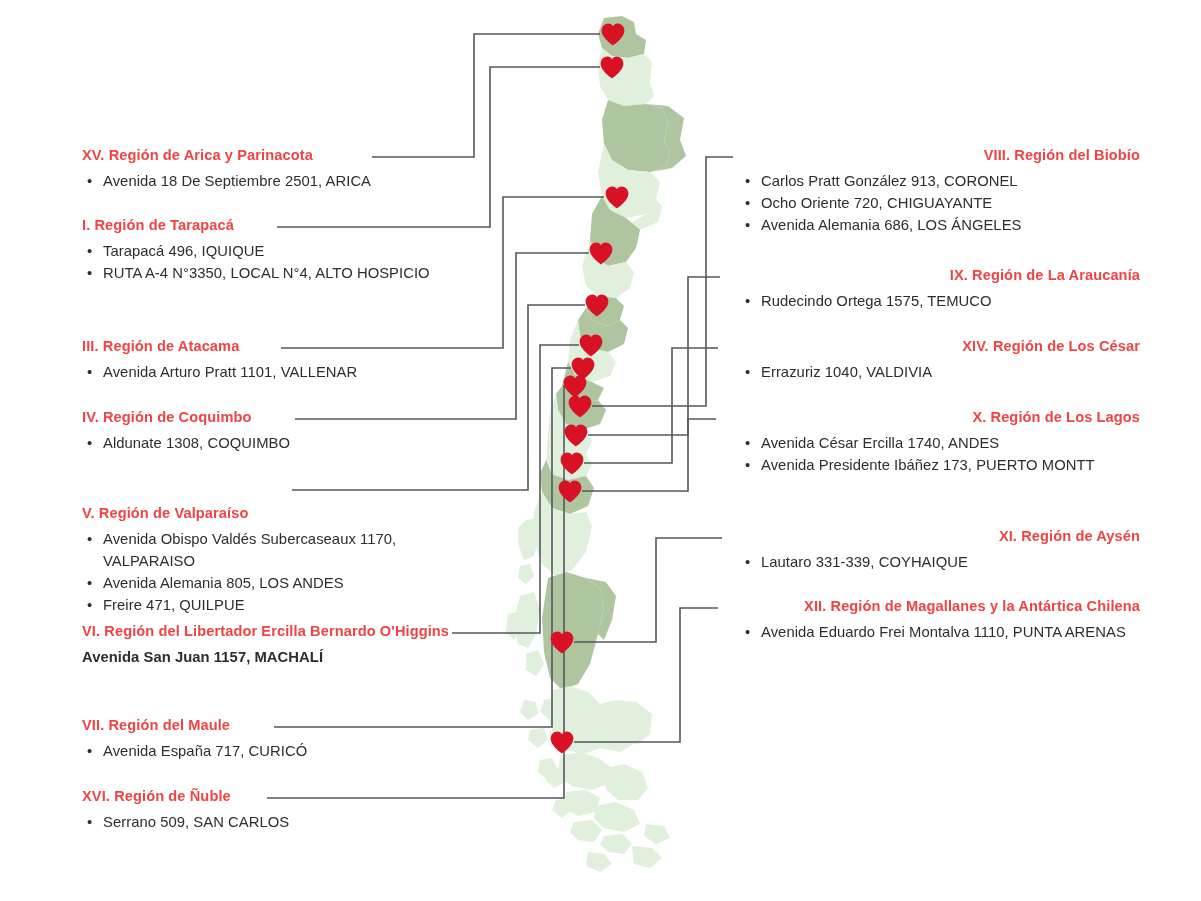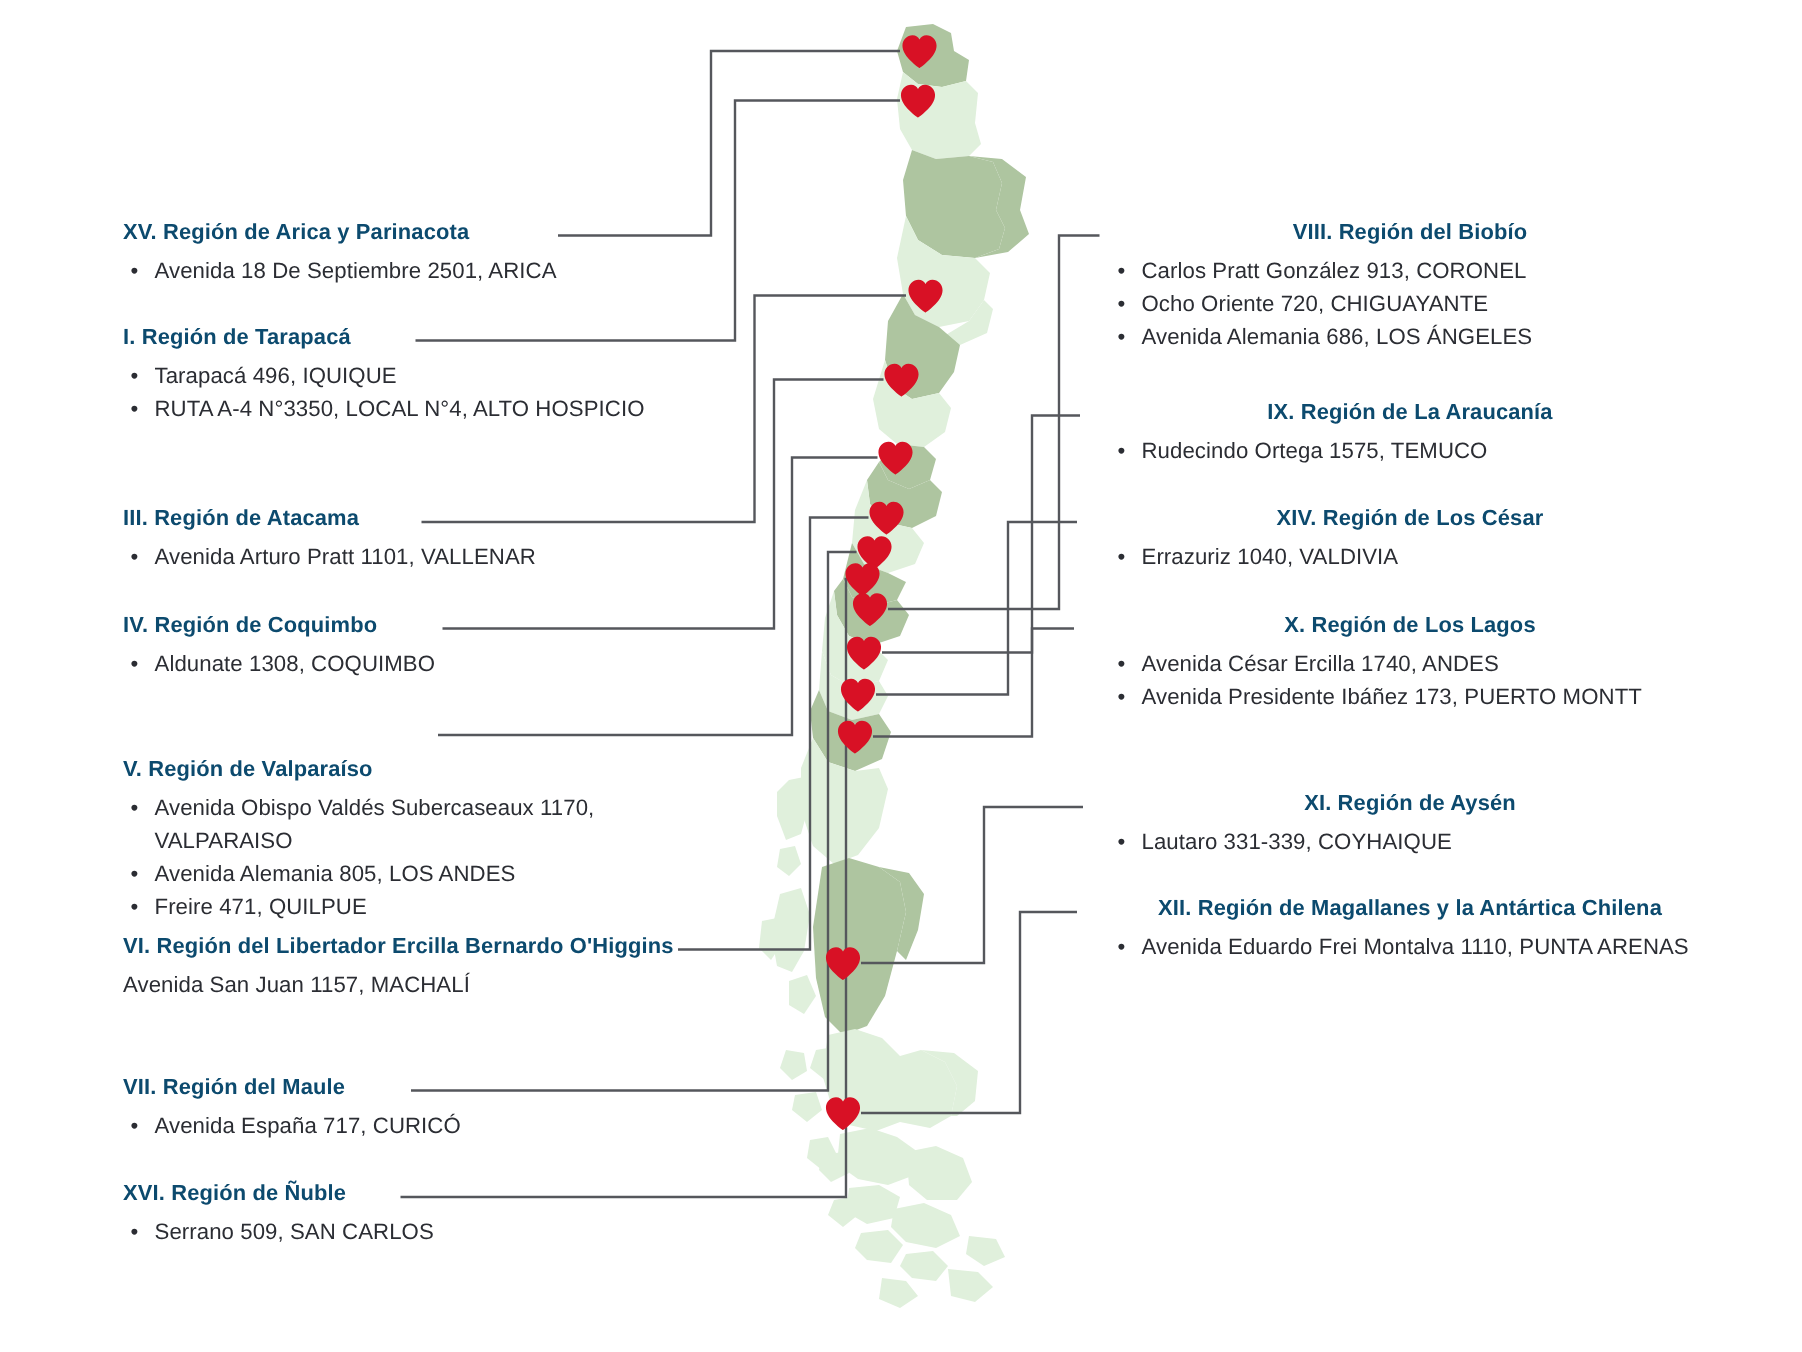"XV. Región de Arica y" .region-title { color: #0c4a6e -> #ef4444 }
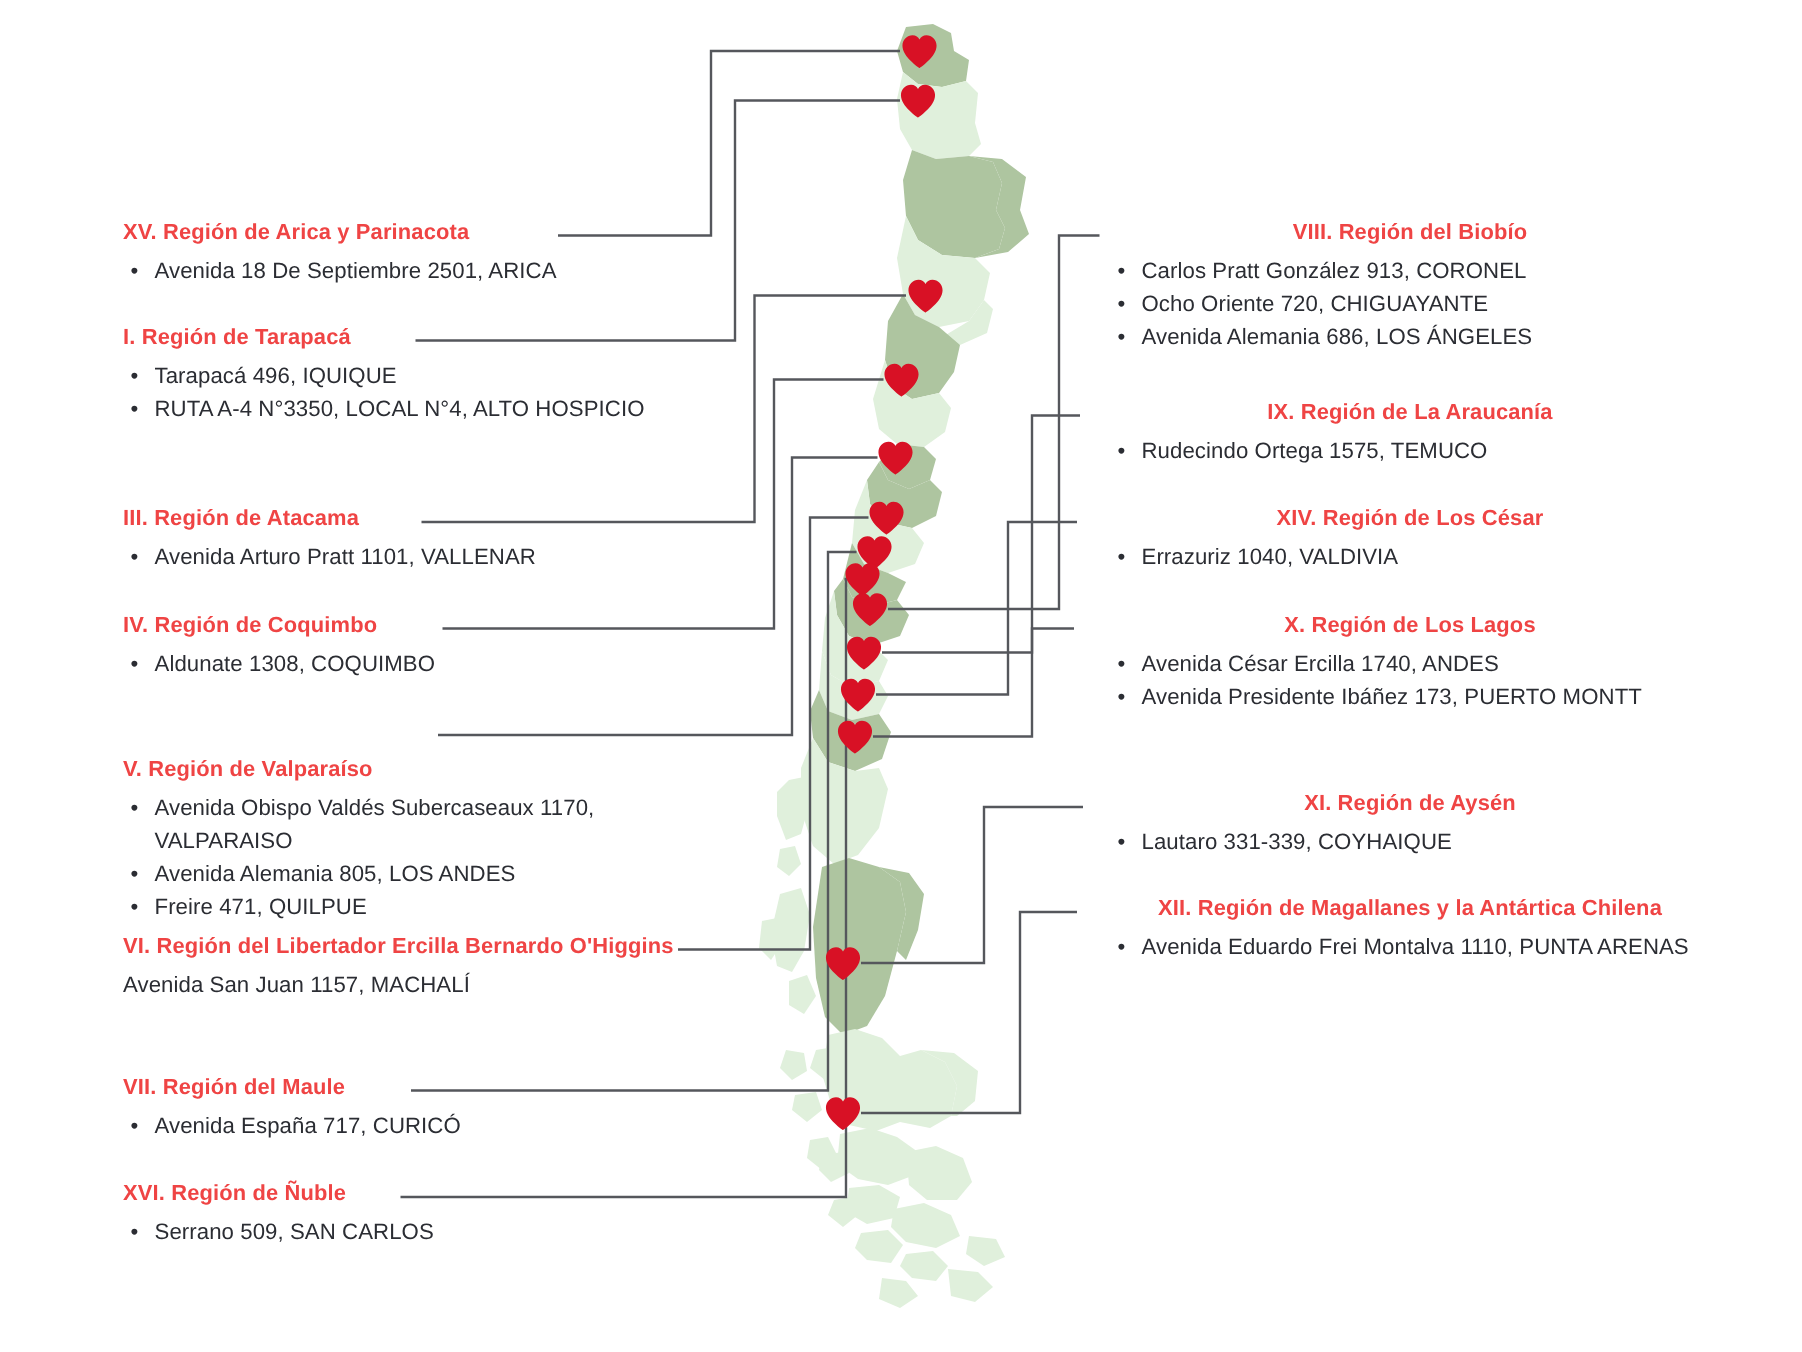"VIII. Región del Biobío" .r-right .title-wrap { text-align: center -> right }
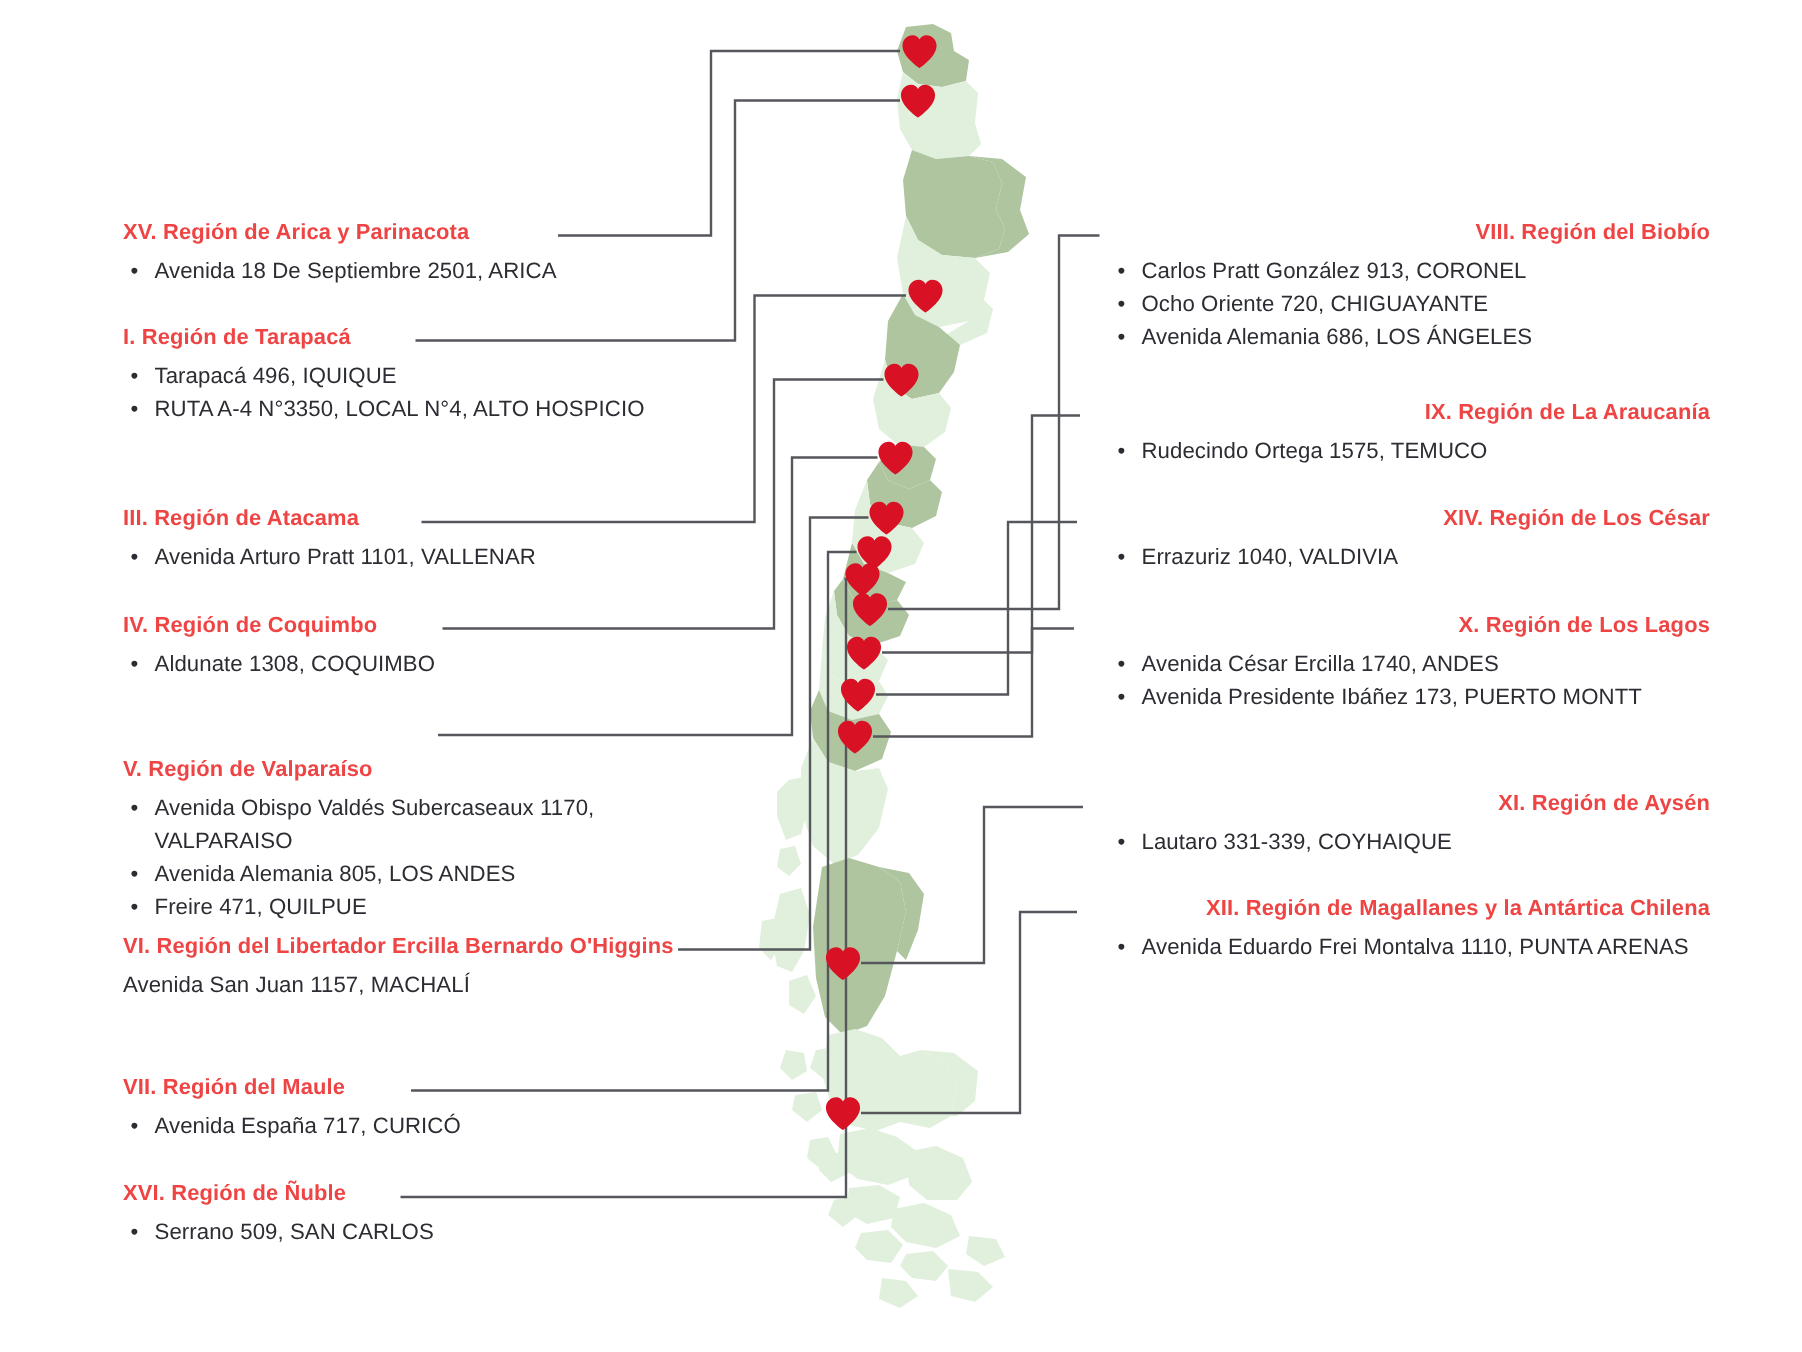"Avenida San Juan 1157, MACHALÍ" .addr.nobullet { font-weight: none -> bold }
